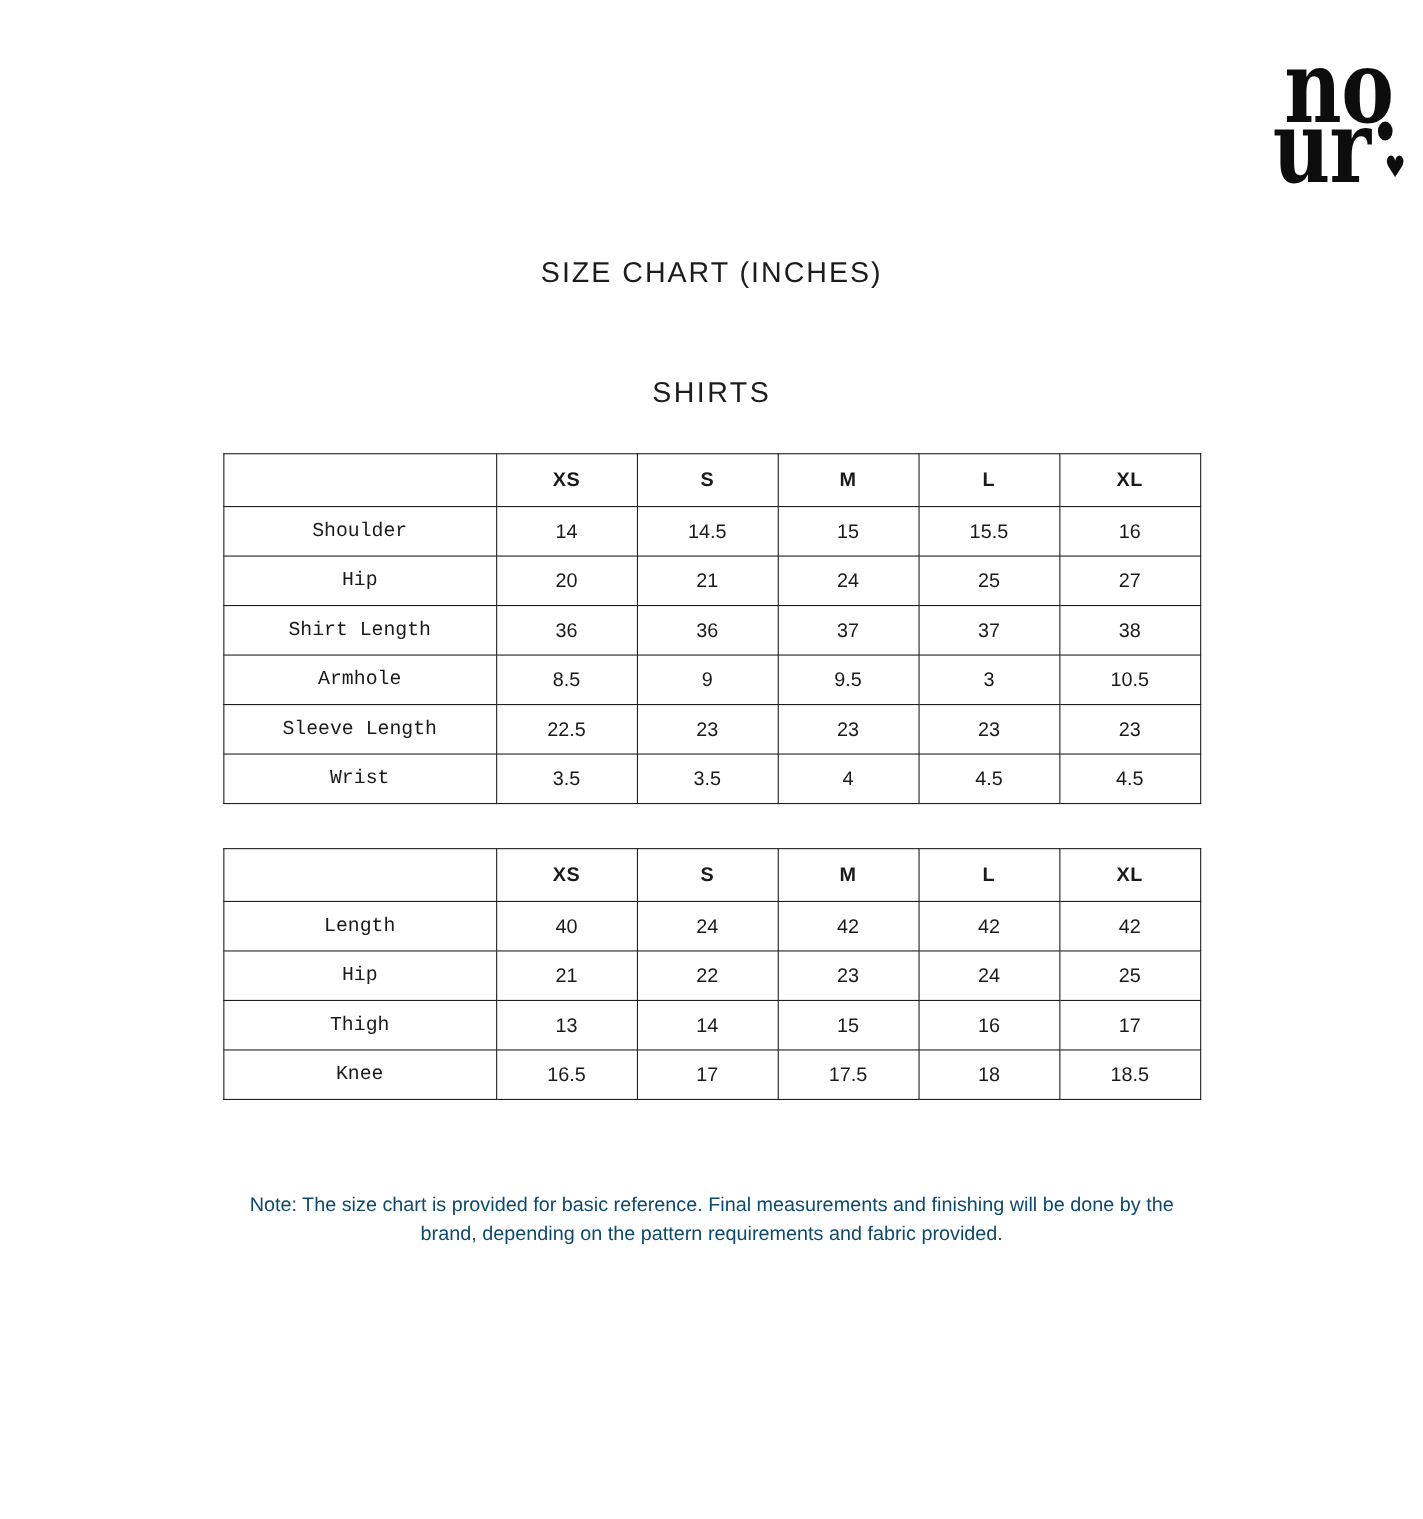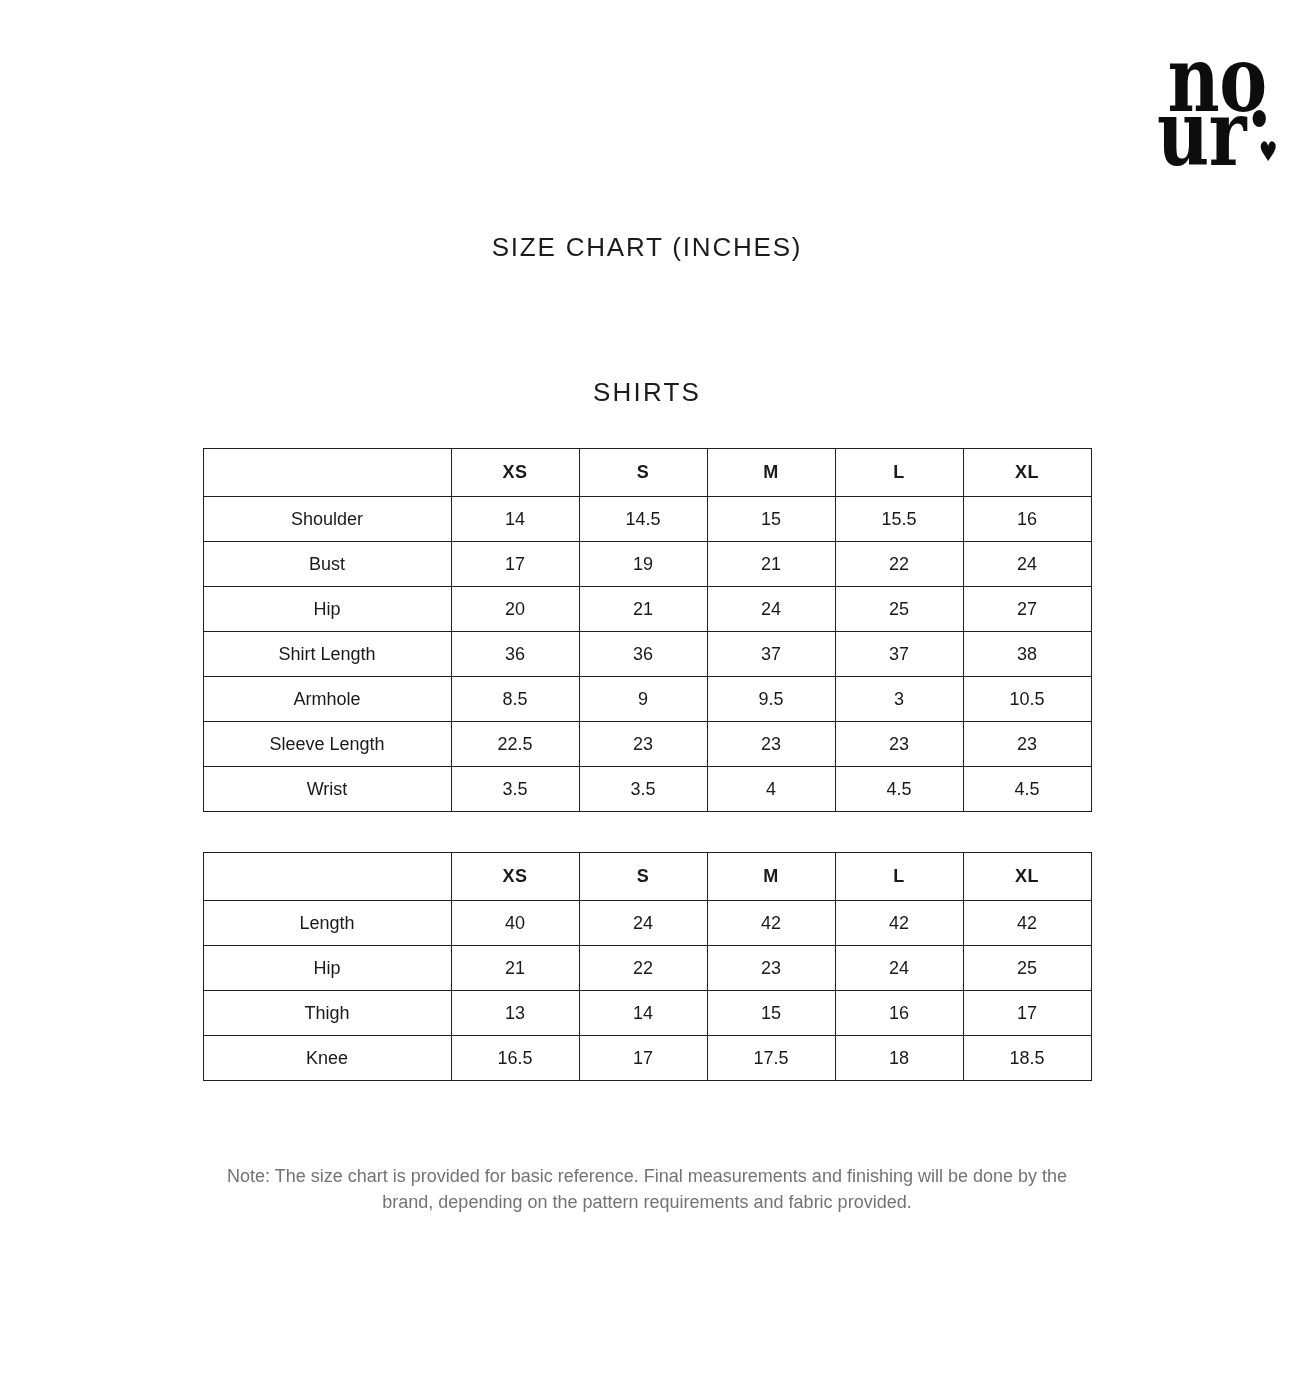"SHIRTS" .section-title { margin: 114px 0 0 0 -> 78px 0 0 0 }
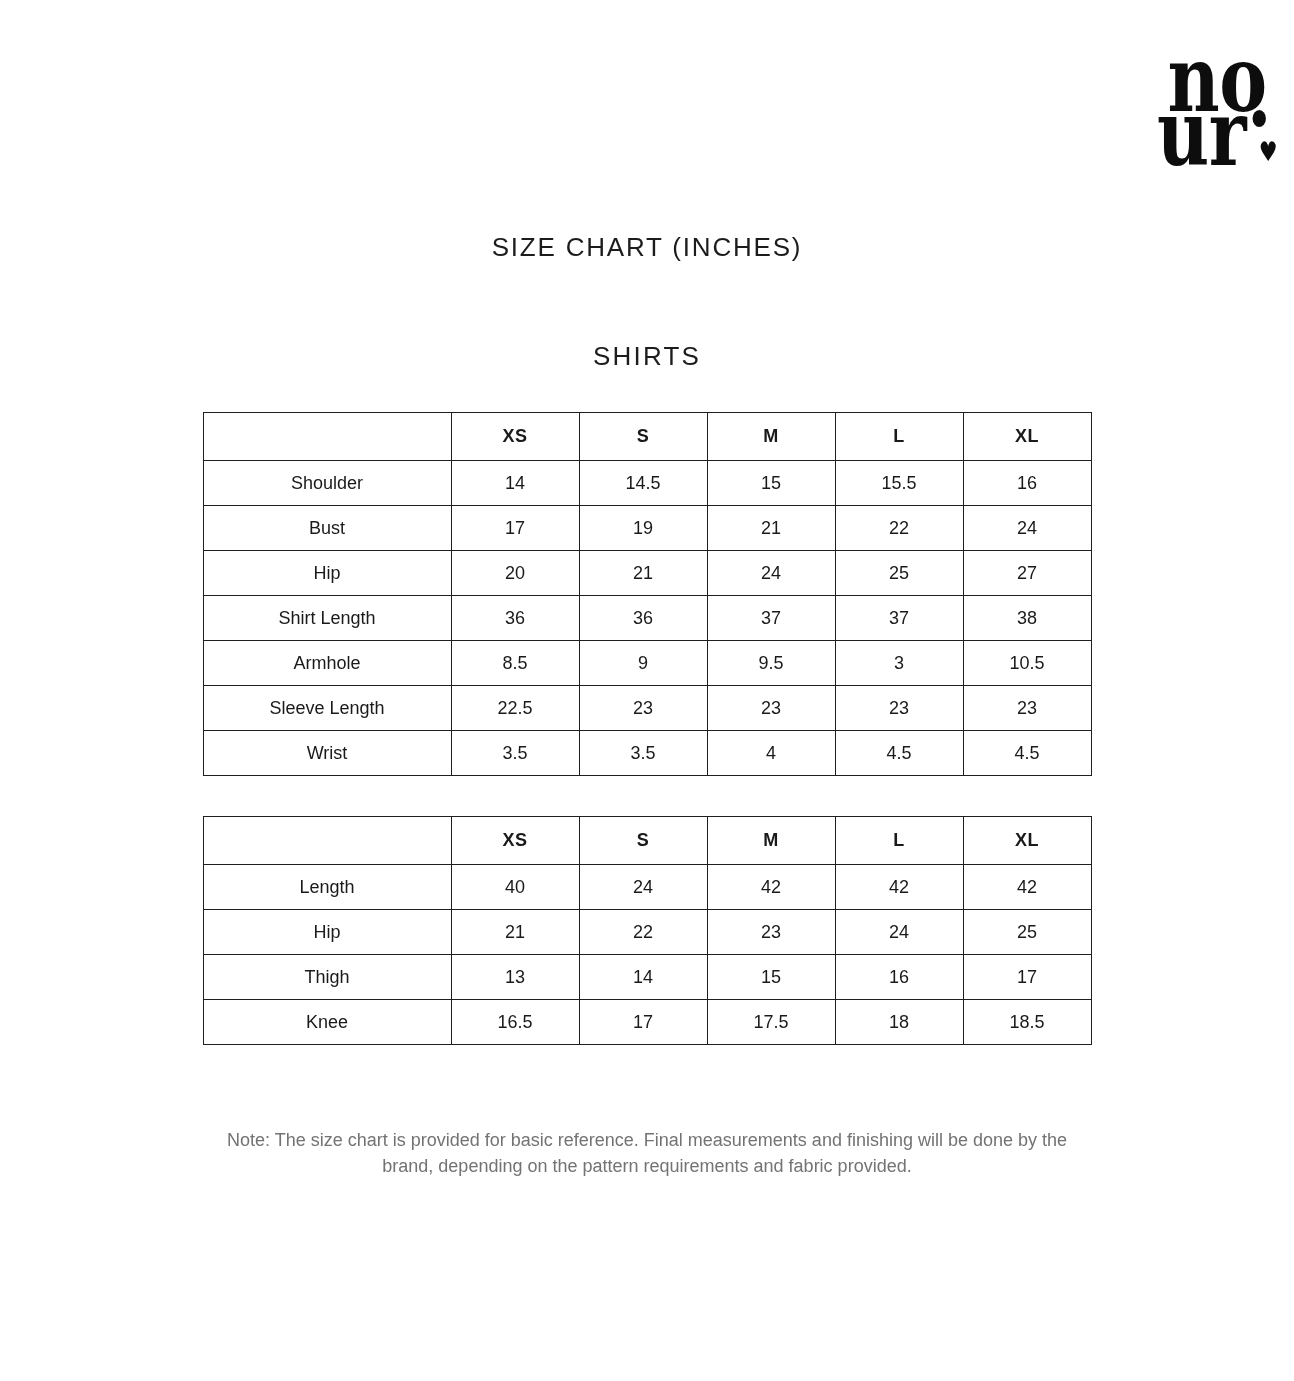"Shoulder" table.size-table .label-col { font-family: none -> Liberation Mono, monospace }
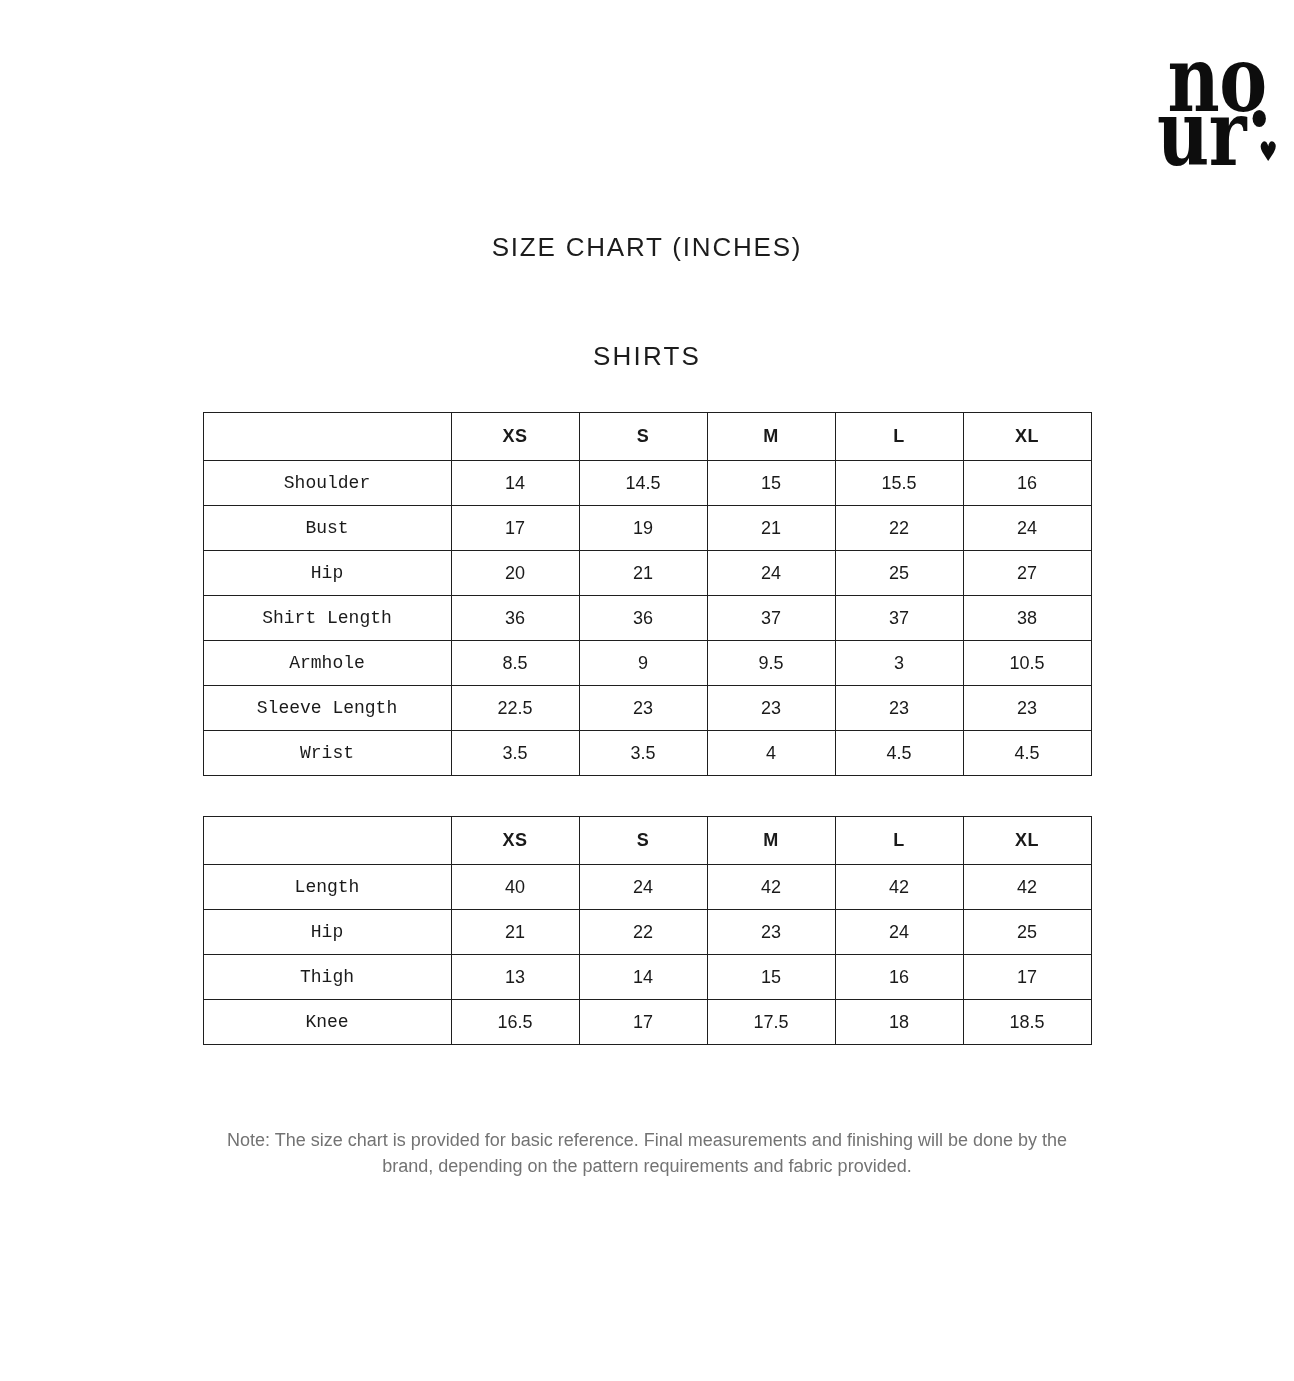"Bust" tr { html: <tr> <td>Bust</td> <td>17</td> <td>19</td> <td>21</td> <td>22</td> <td>24</td> </tr> -> none }
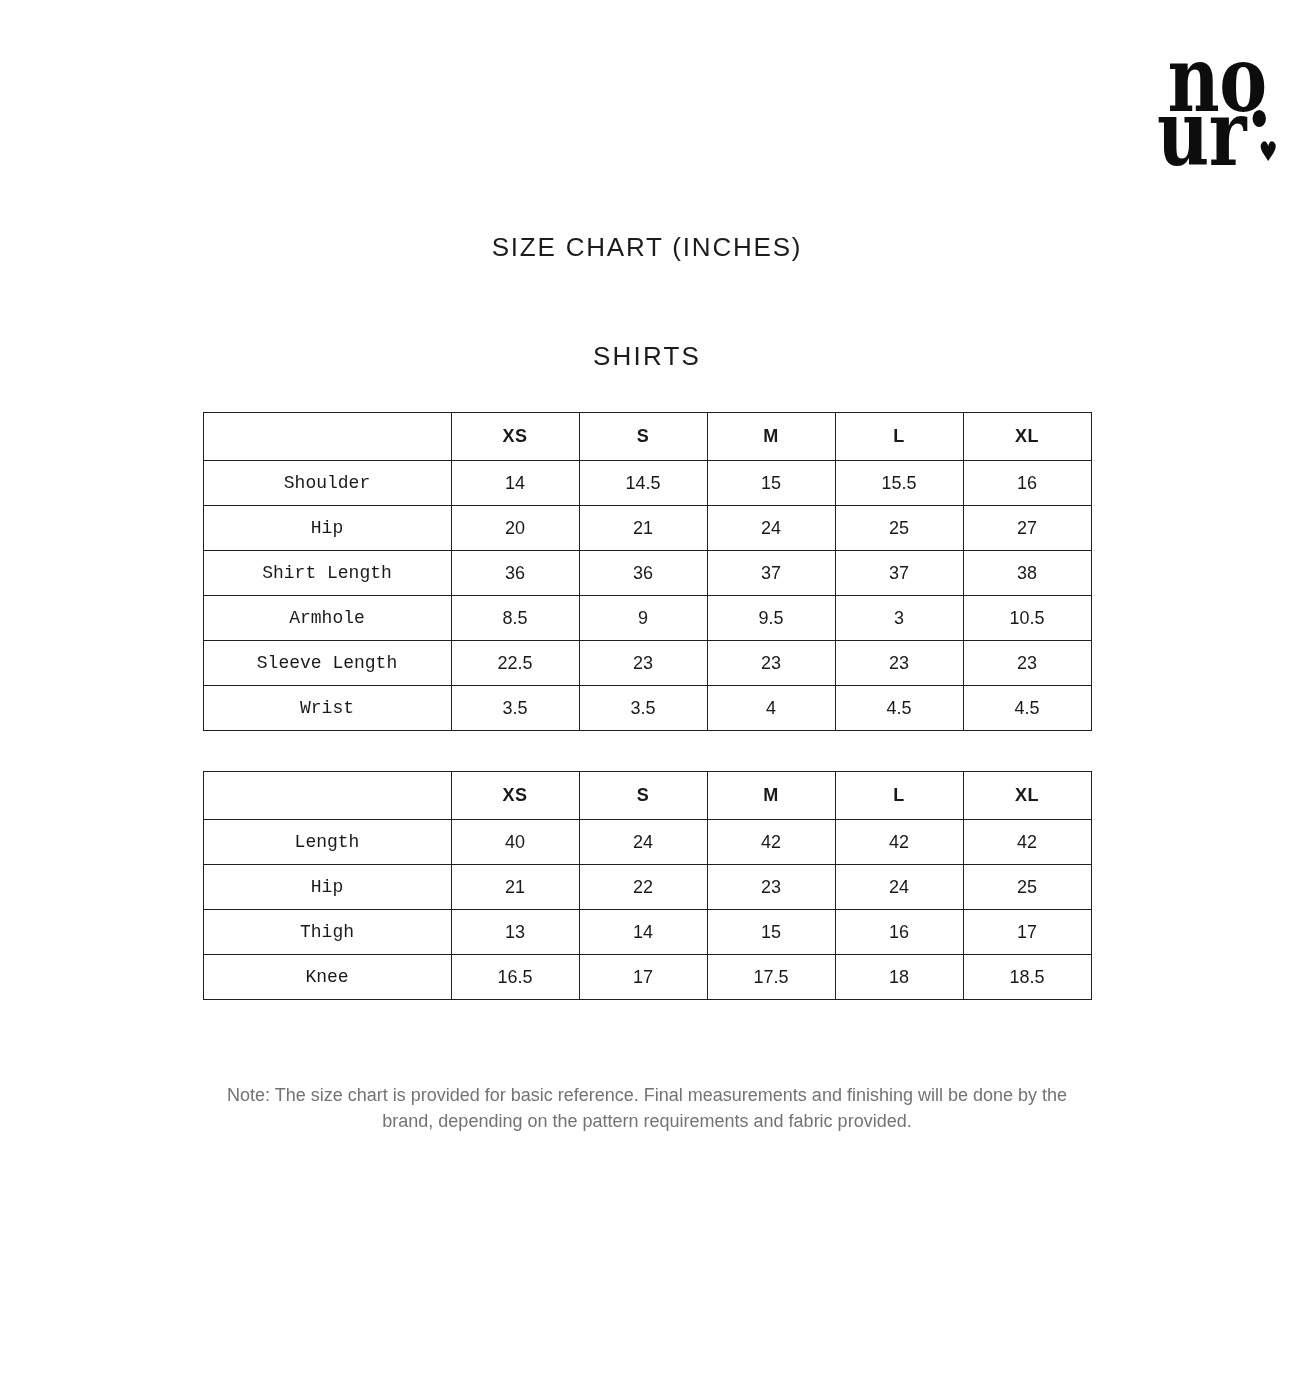"Note: The size chart is" .note { color: #737373 -> #0c4a6e }
